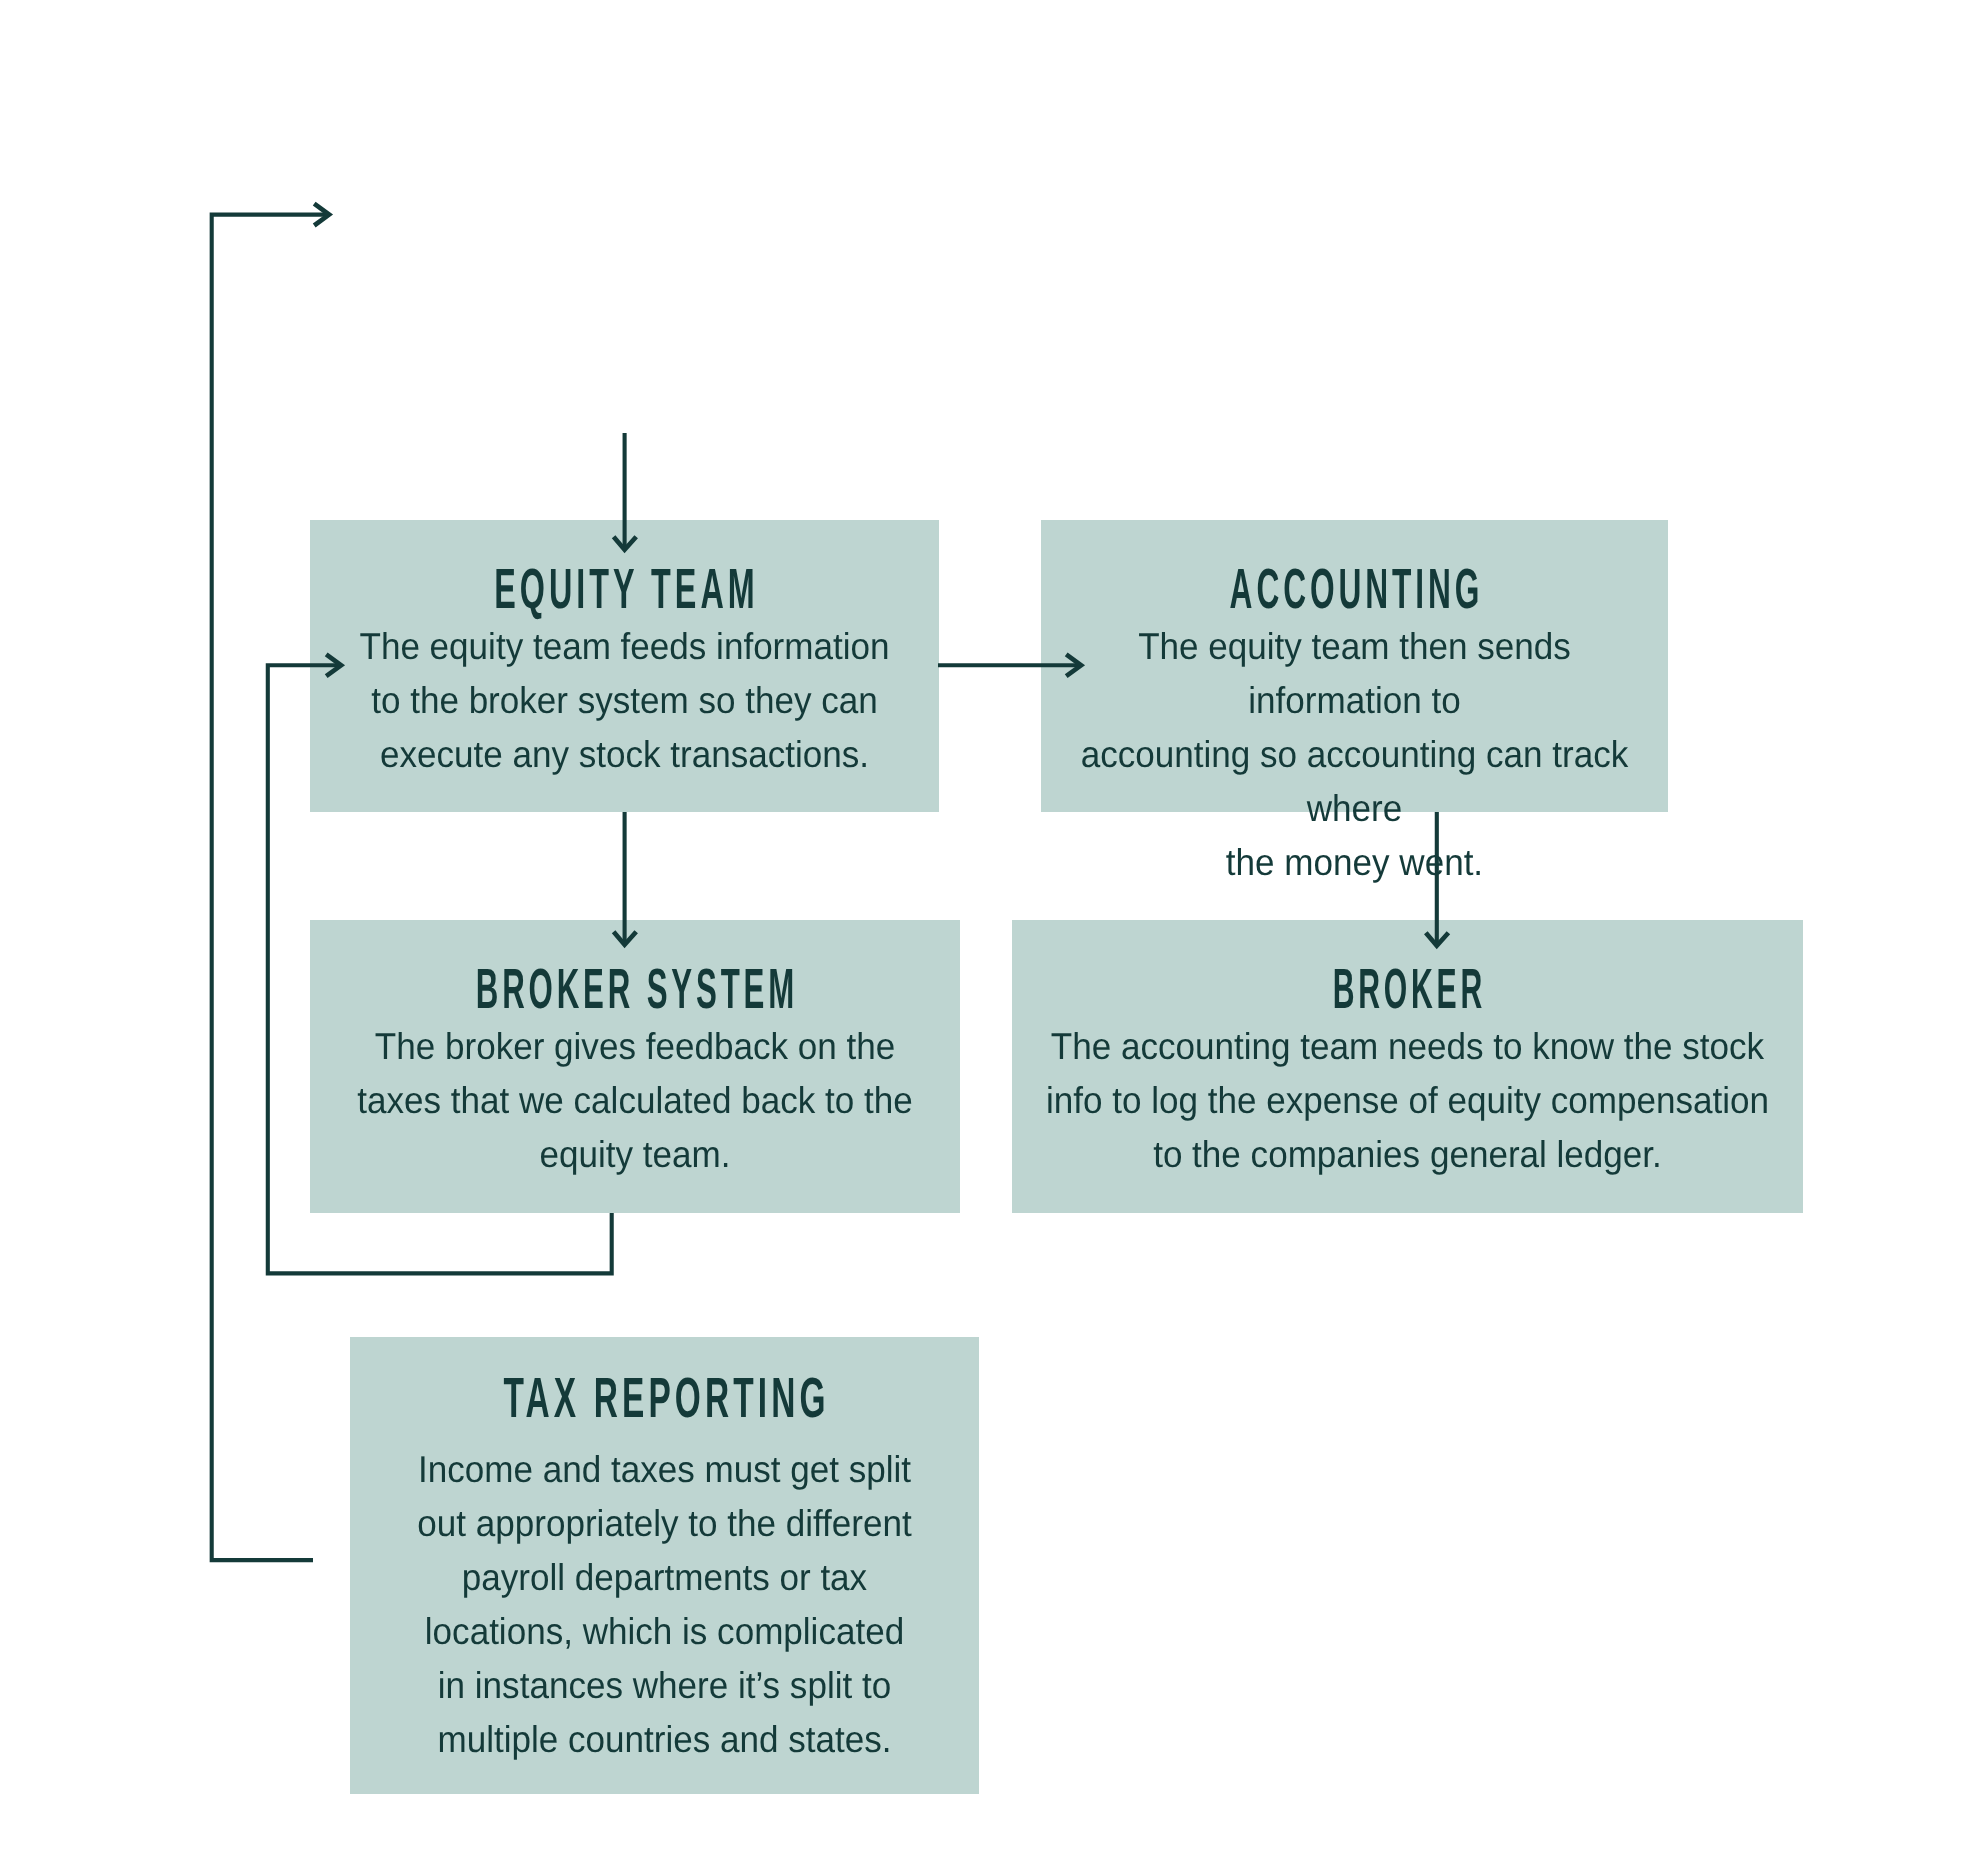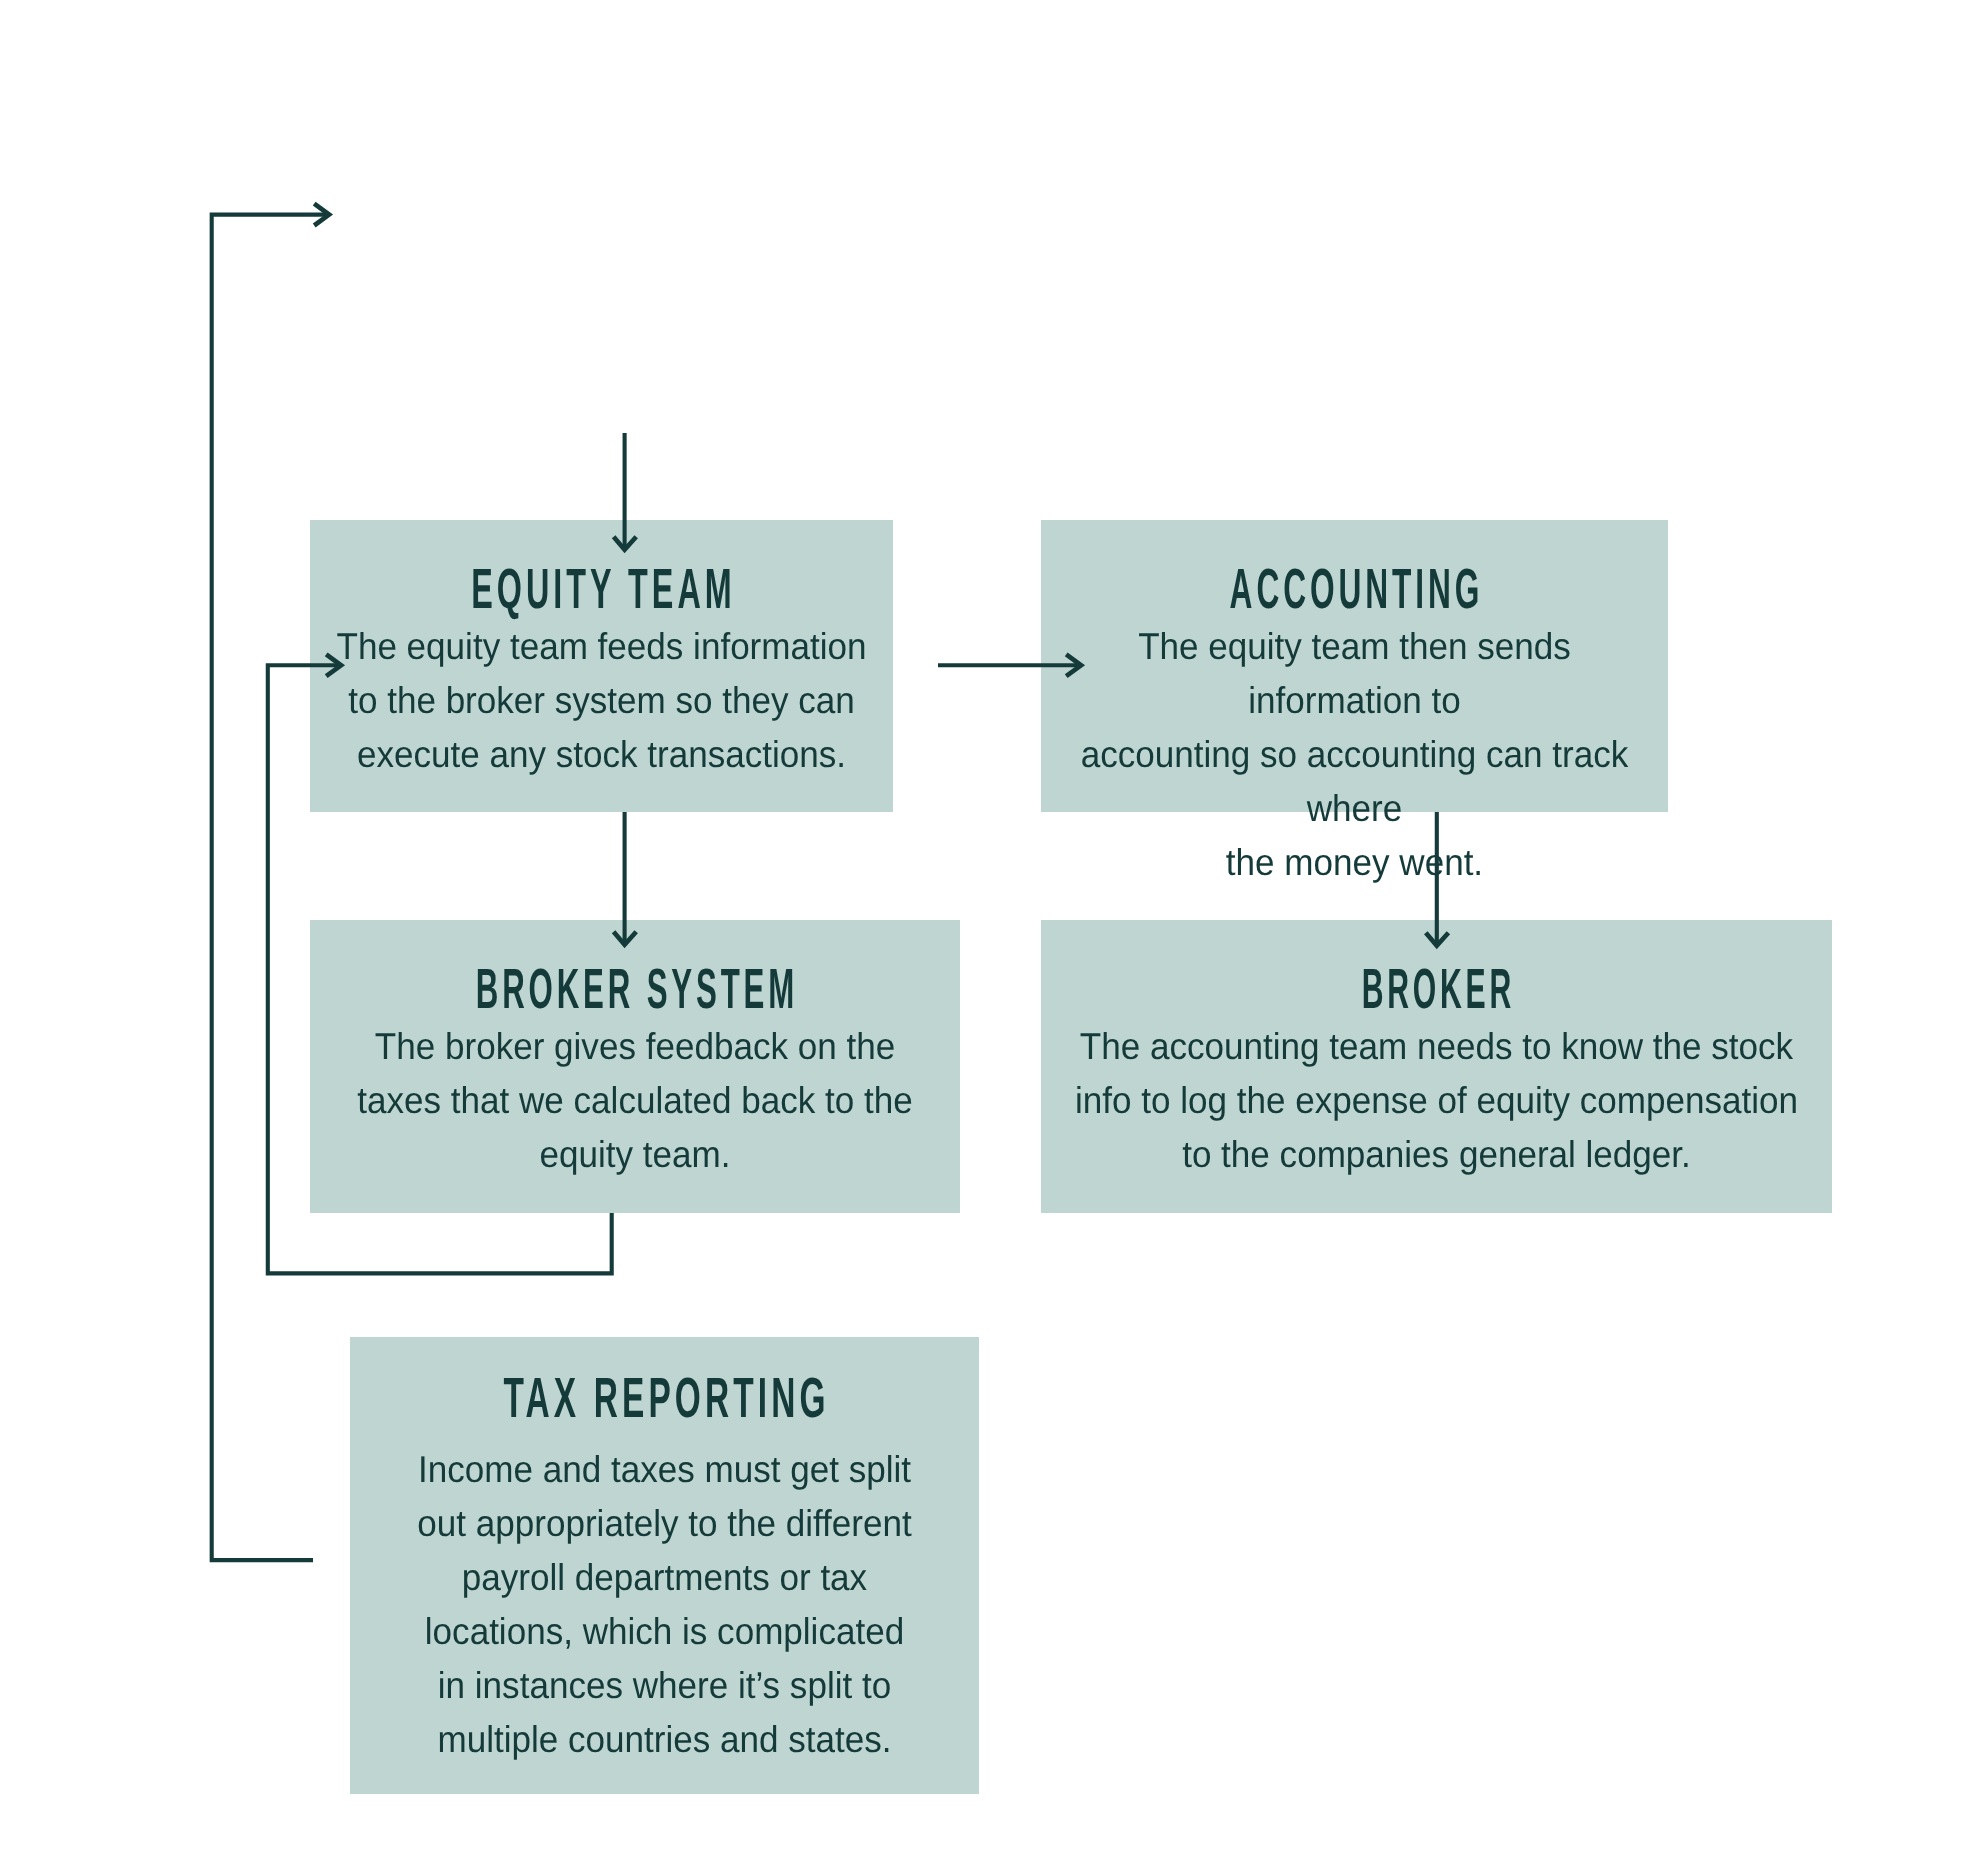"EQUITY TEAM" div.node { width: 583px -> 629px }
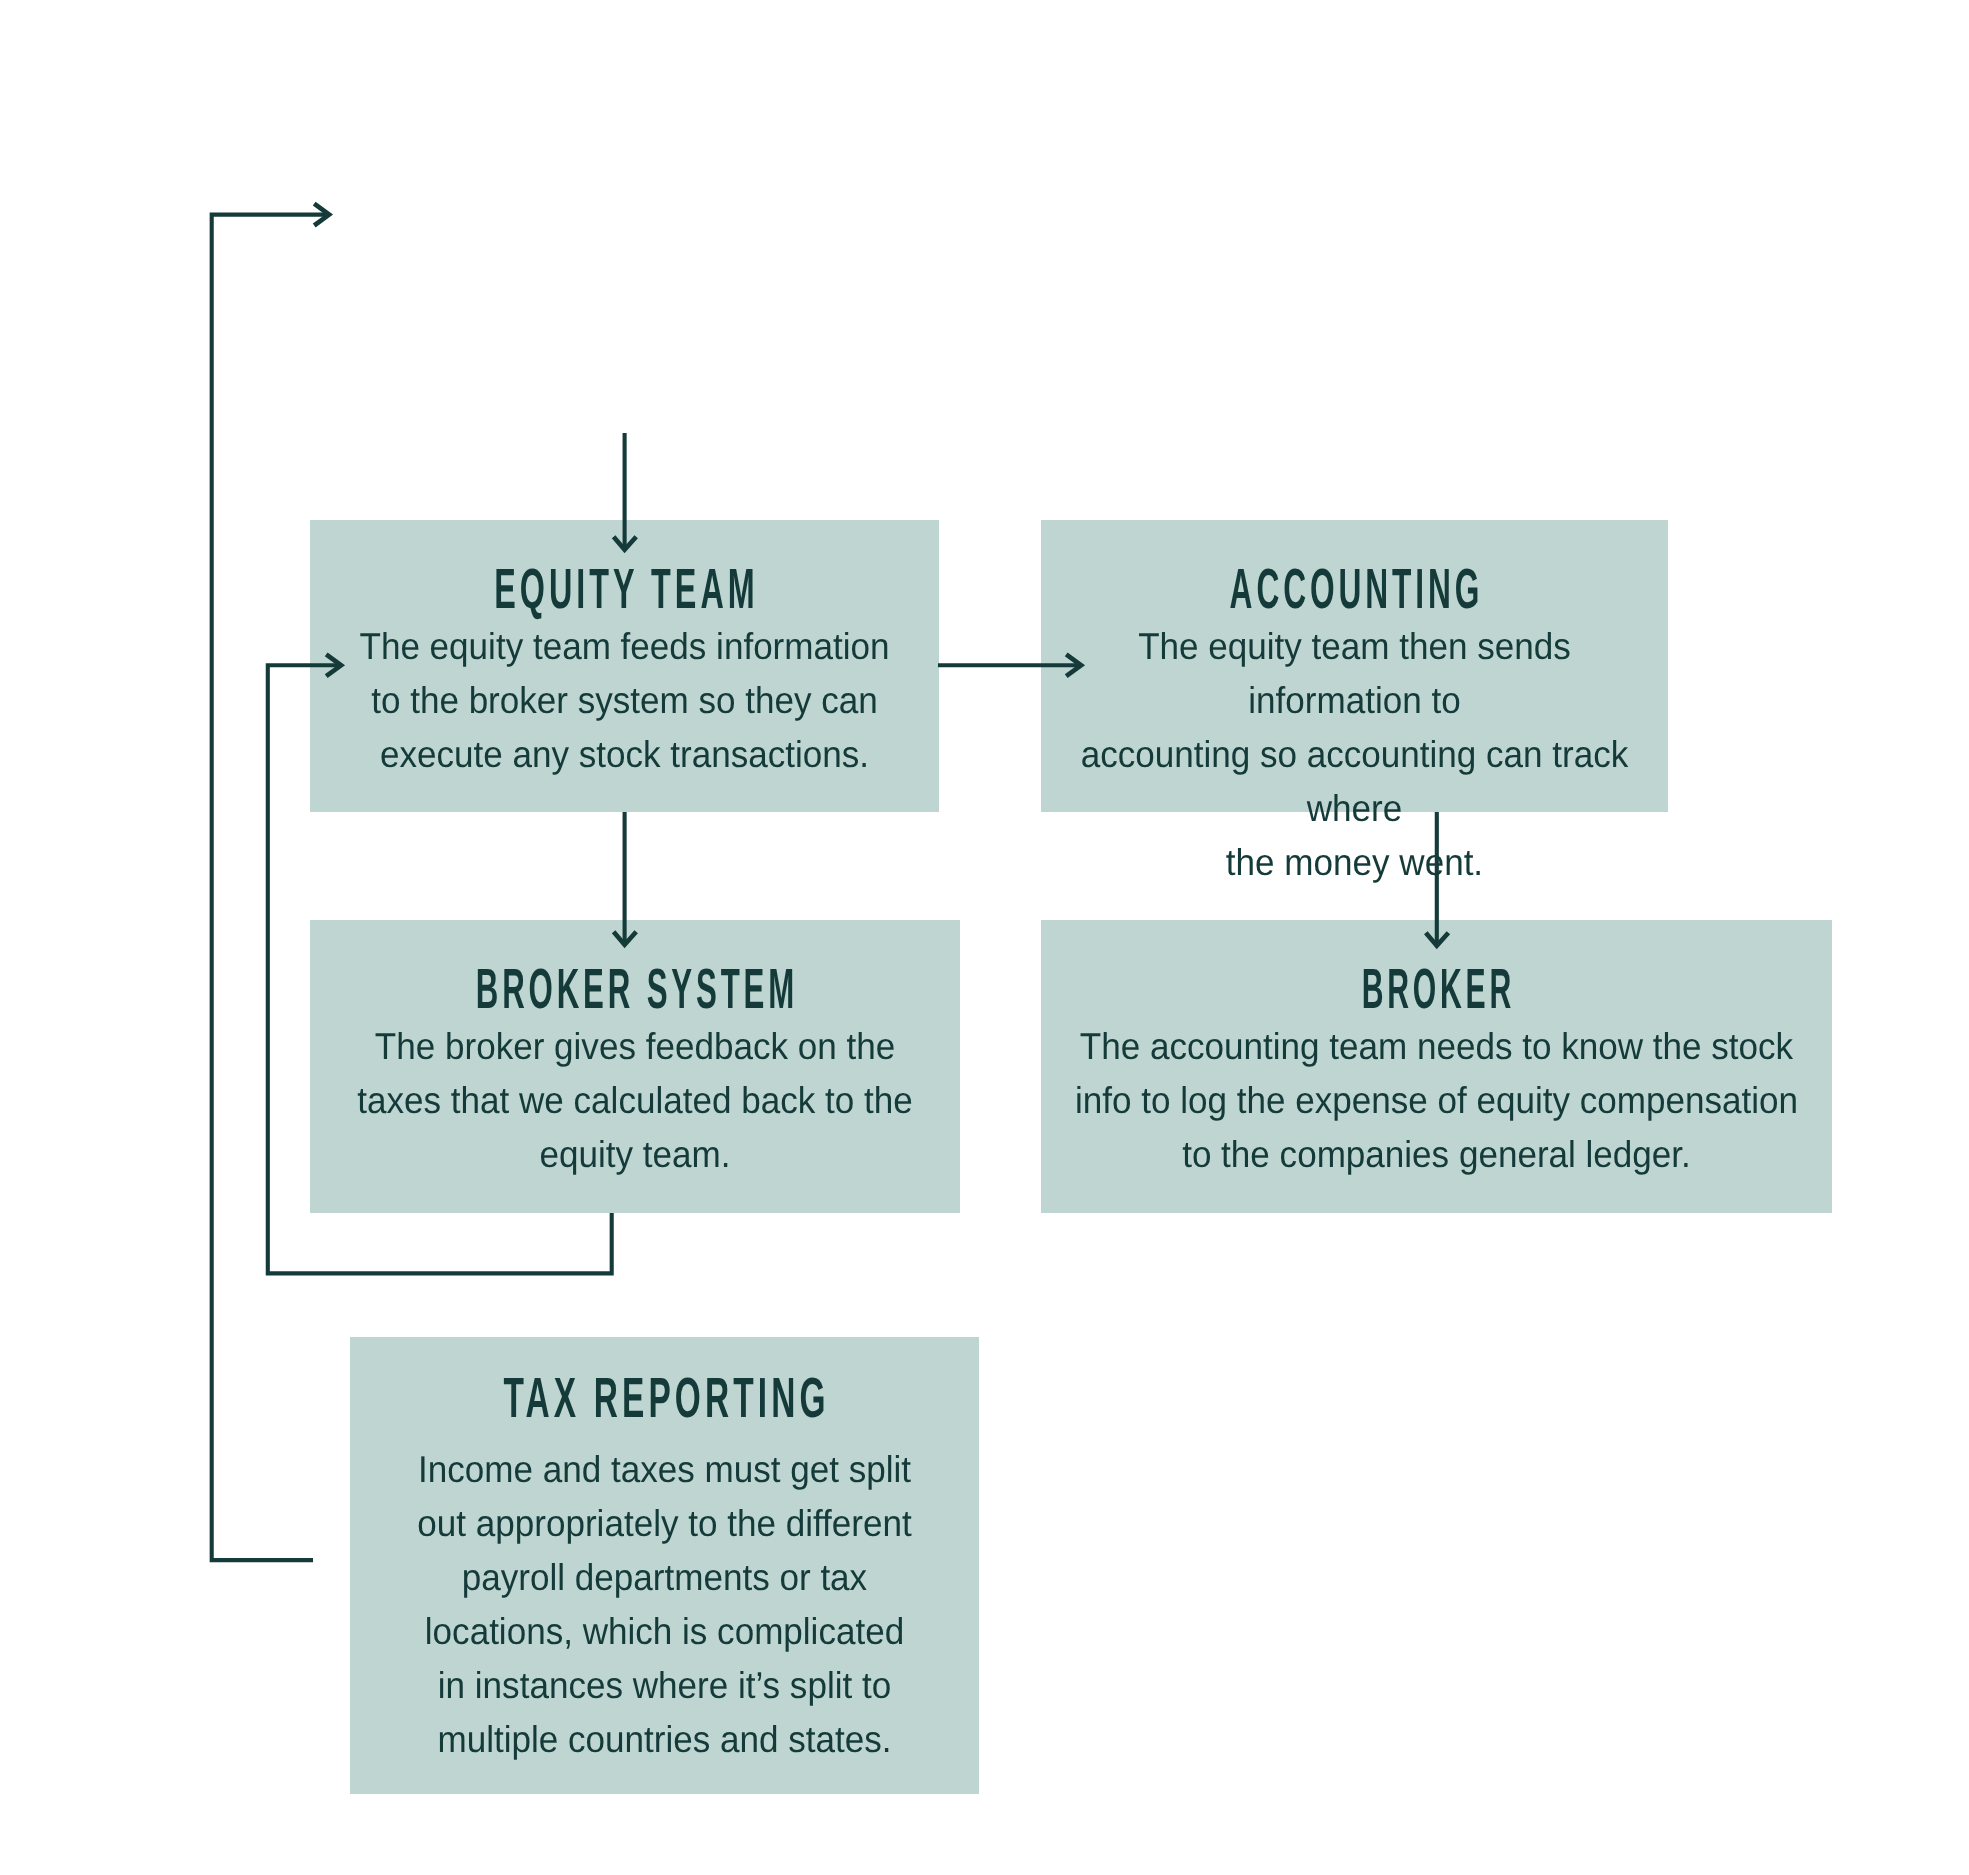"BROKER" div.node { left: 1041px -> 1012px }
